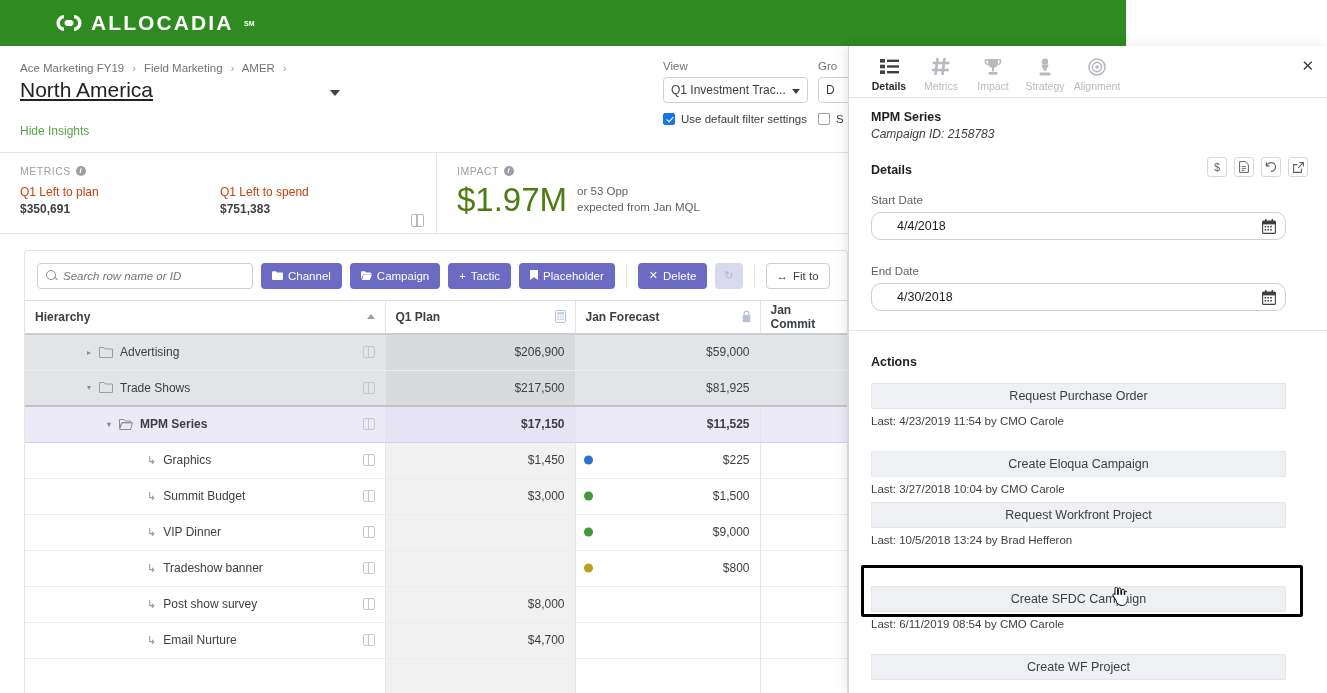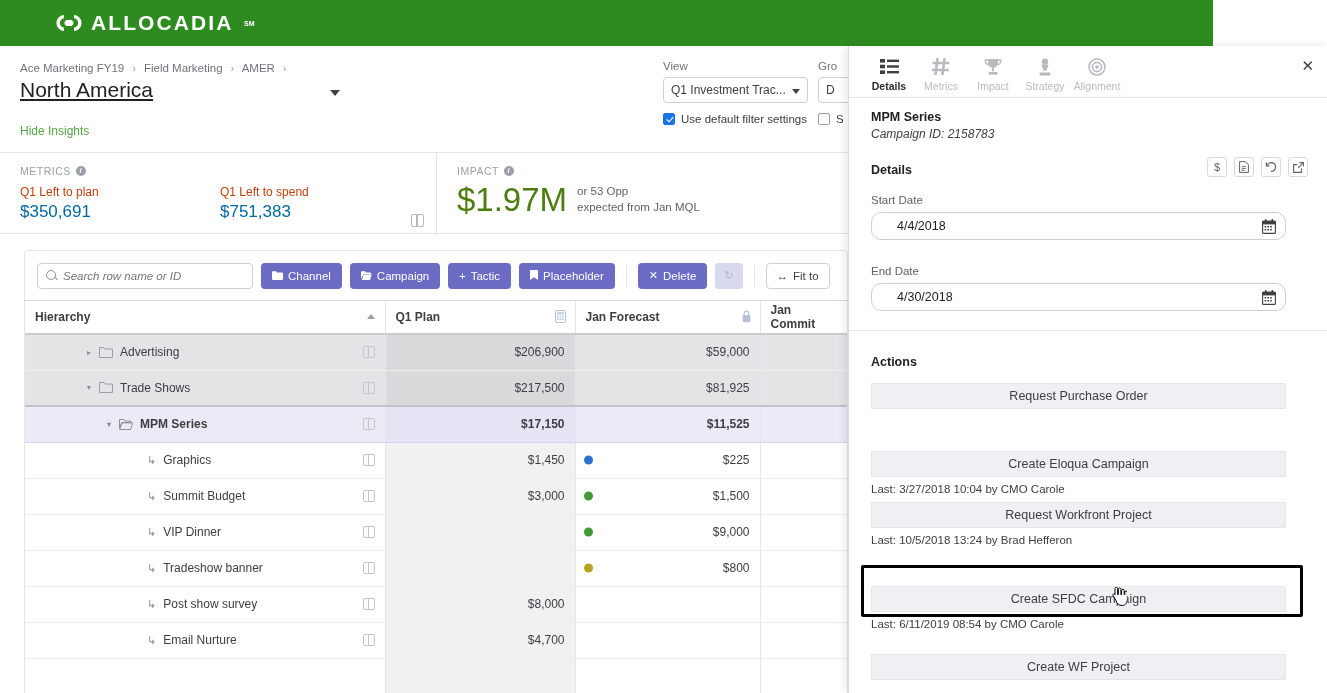"ALLOCADIA" .topbar { width: 1213px -> 1126px }
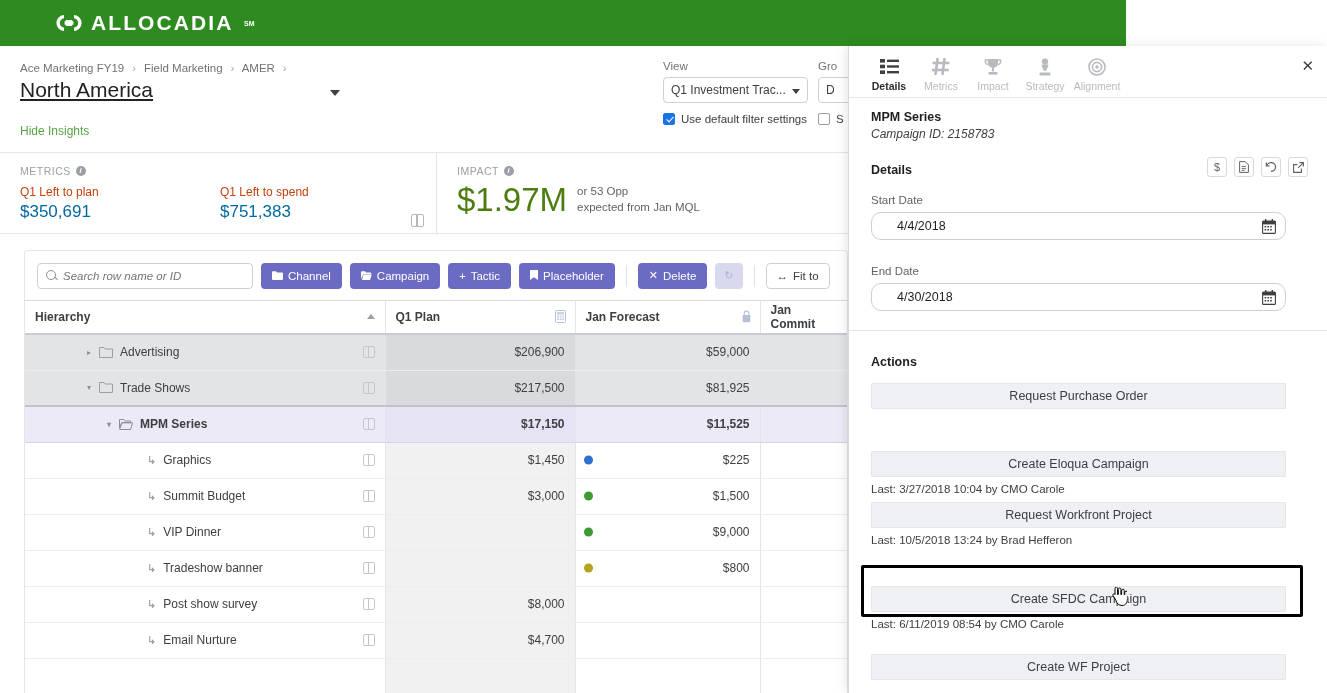"$350,691" .kpi-value { color: #0369a1 -> #404040; font-size: 17px -> 12px; font-weight: normal -> bold }
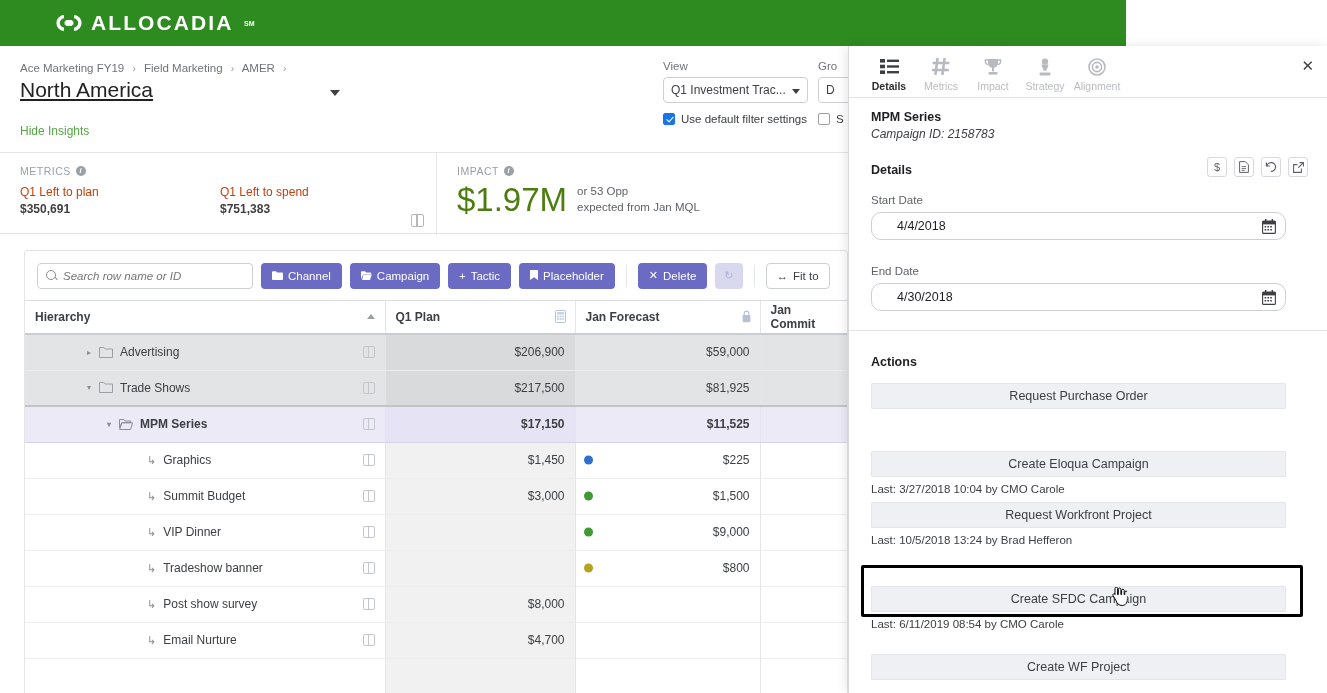"Last: 4/23/2019 11:54 by CMO" div.action-last { html: none -> <div>Last: 4/23/2019 11:54 by CMO Carole</div> }
